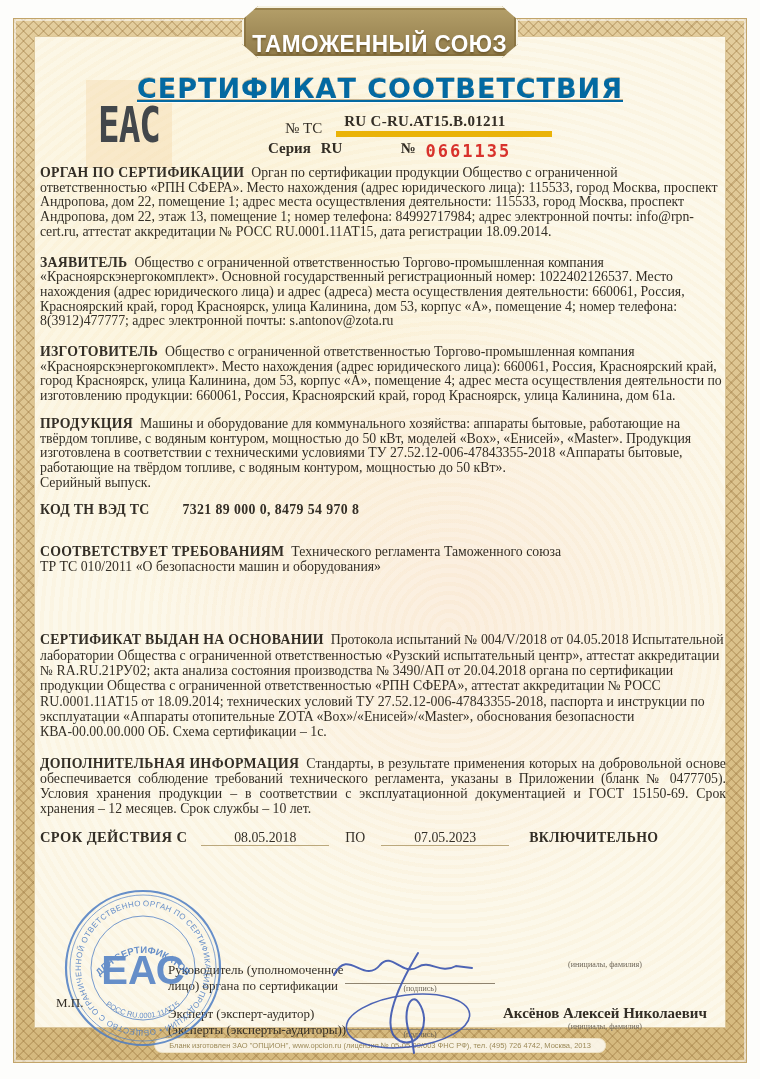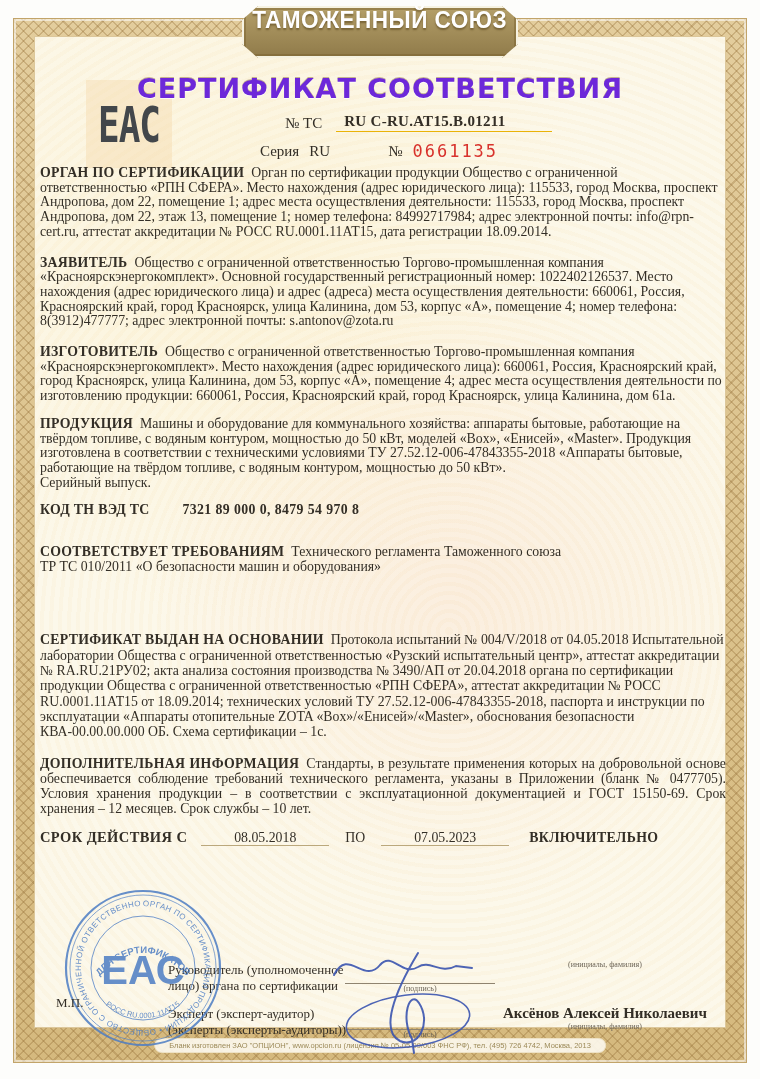"ТАМОЖЕННЫЙ СОЮЗ" .badge { align-items: flex-start -> flex-end }
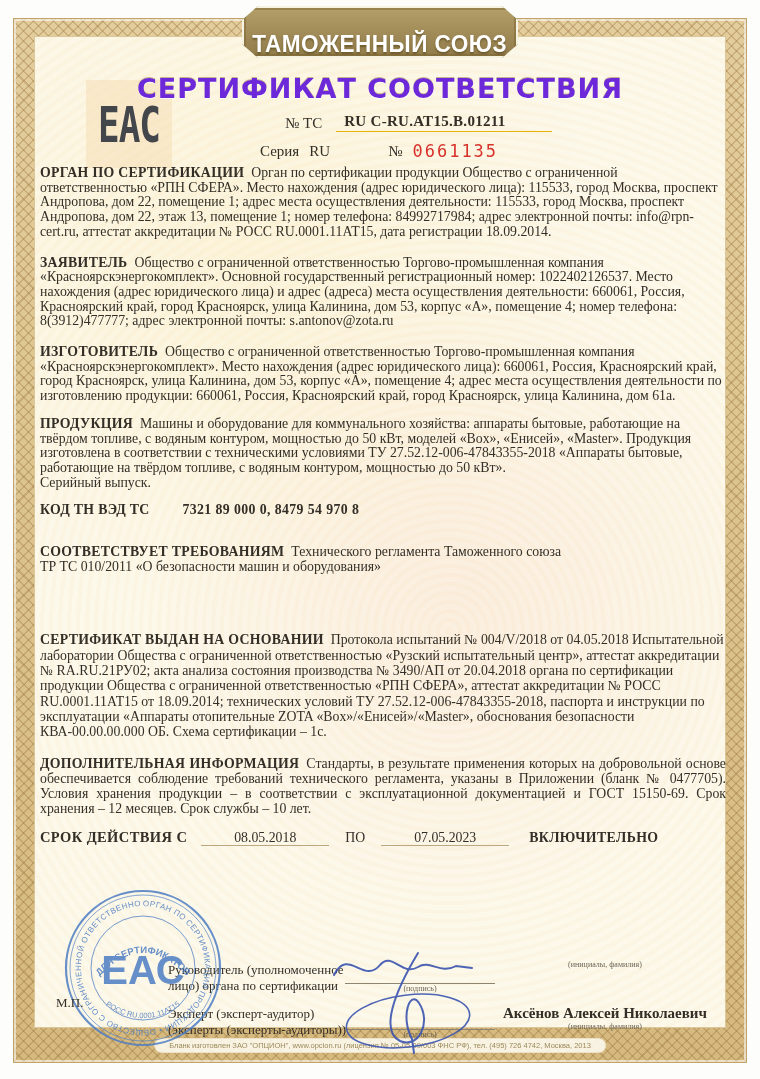"СЕРТИФИКАТ СООТВЕТСТВИЯ" .doc-title { color: #6d28d9 -> #0369a1; text-decoration: none -> underline }
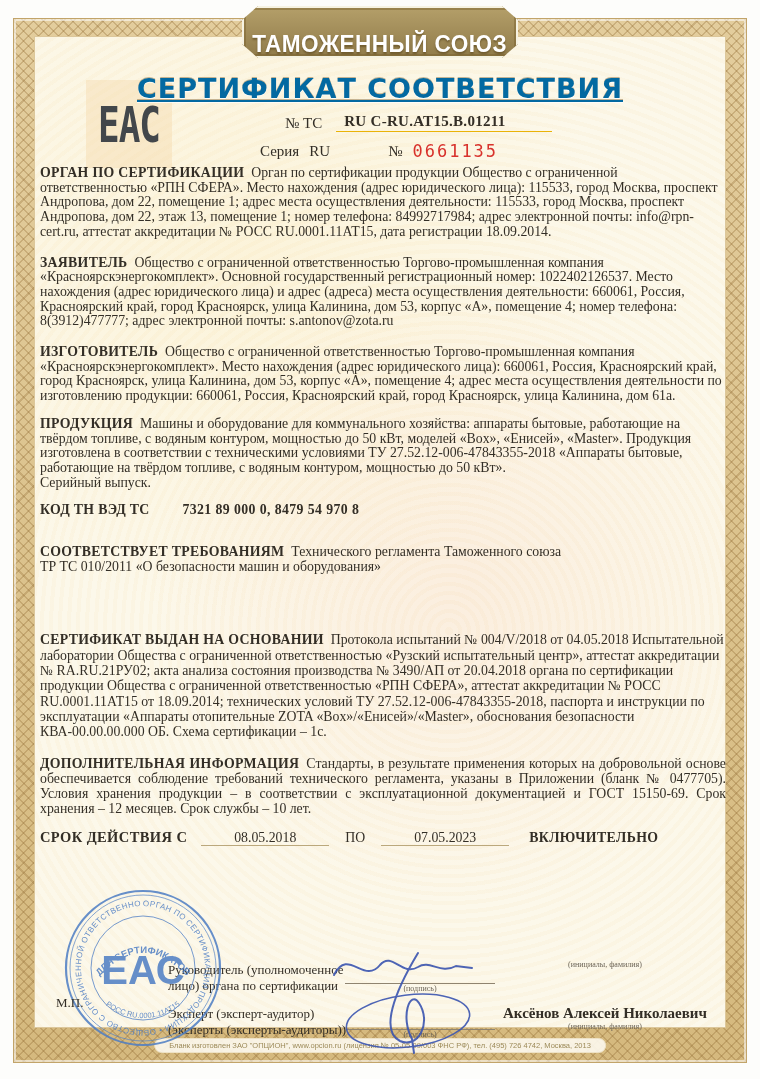"RU C-RU.АТ15.В.01211" .row-number .val { border-bottom: 1px solid #eab308 -> 6px solid #eab308 }
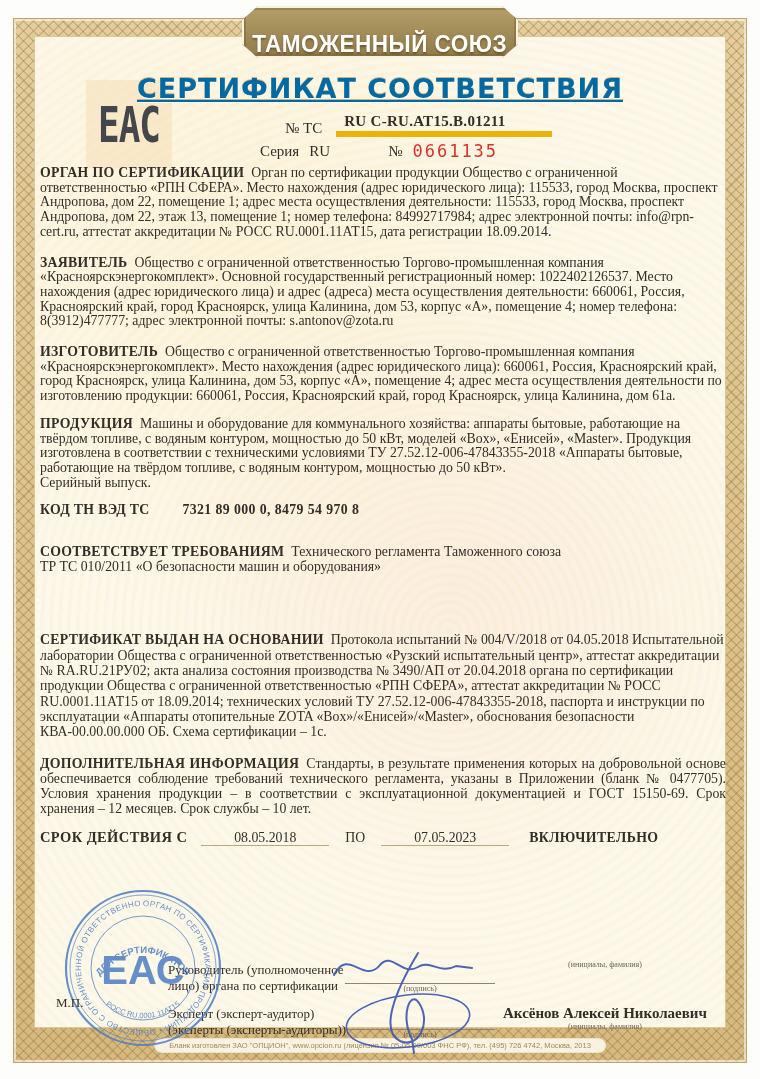"Серия" .row-series { align-items: flex-end -> flex-start; font-weight: none -> bold; left: 260px -> 268px }
